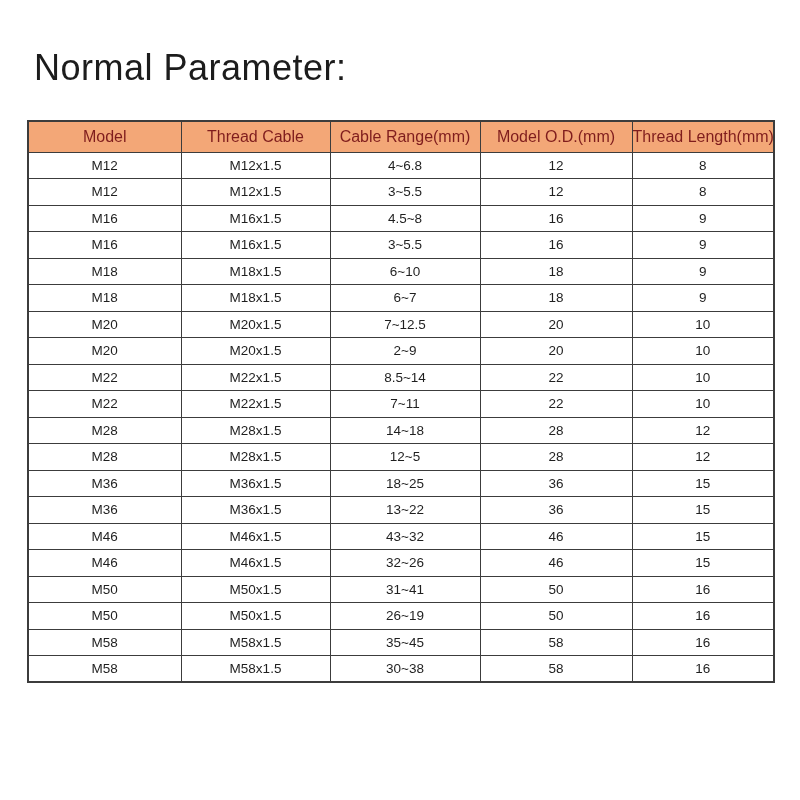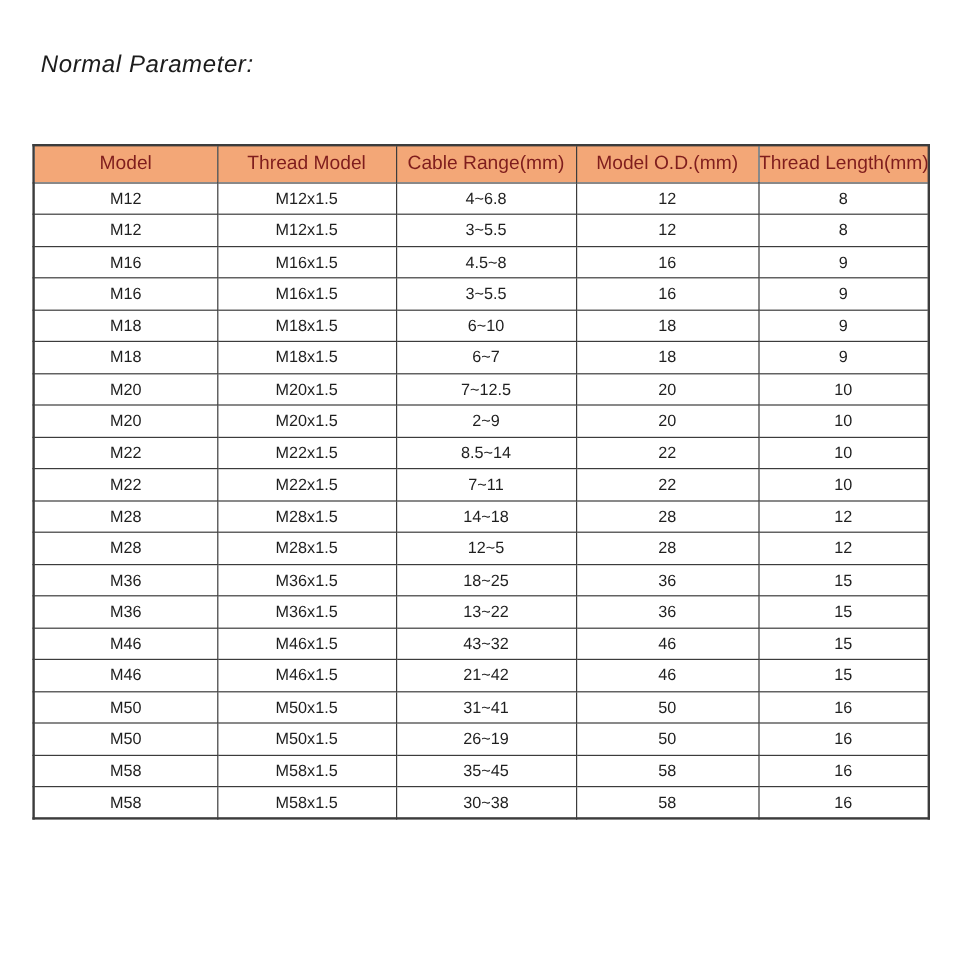"Normal Parameter:" .page-title { font-size: 20px -> 36px; font-style: italic -> none; top: 38px -> 52px }
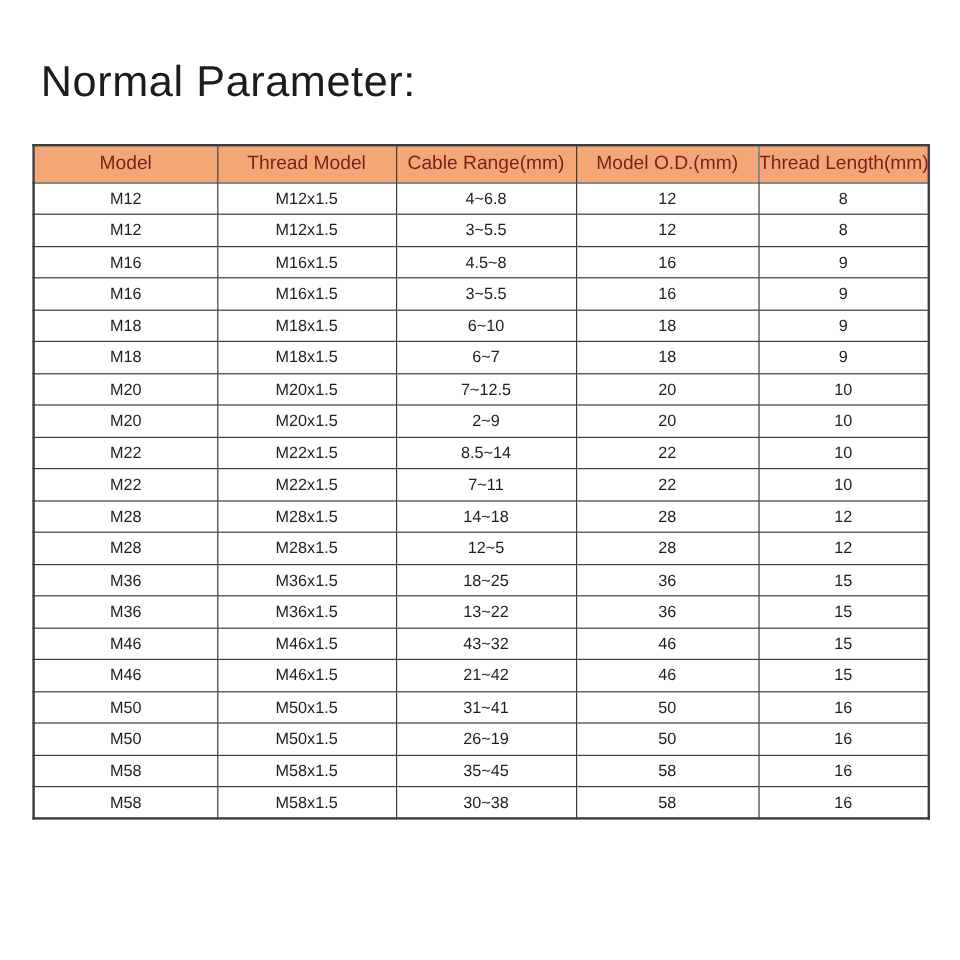"Thread Model" th { text: Model -> Cable }
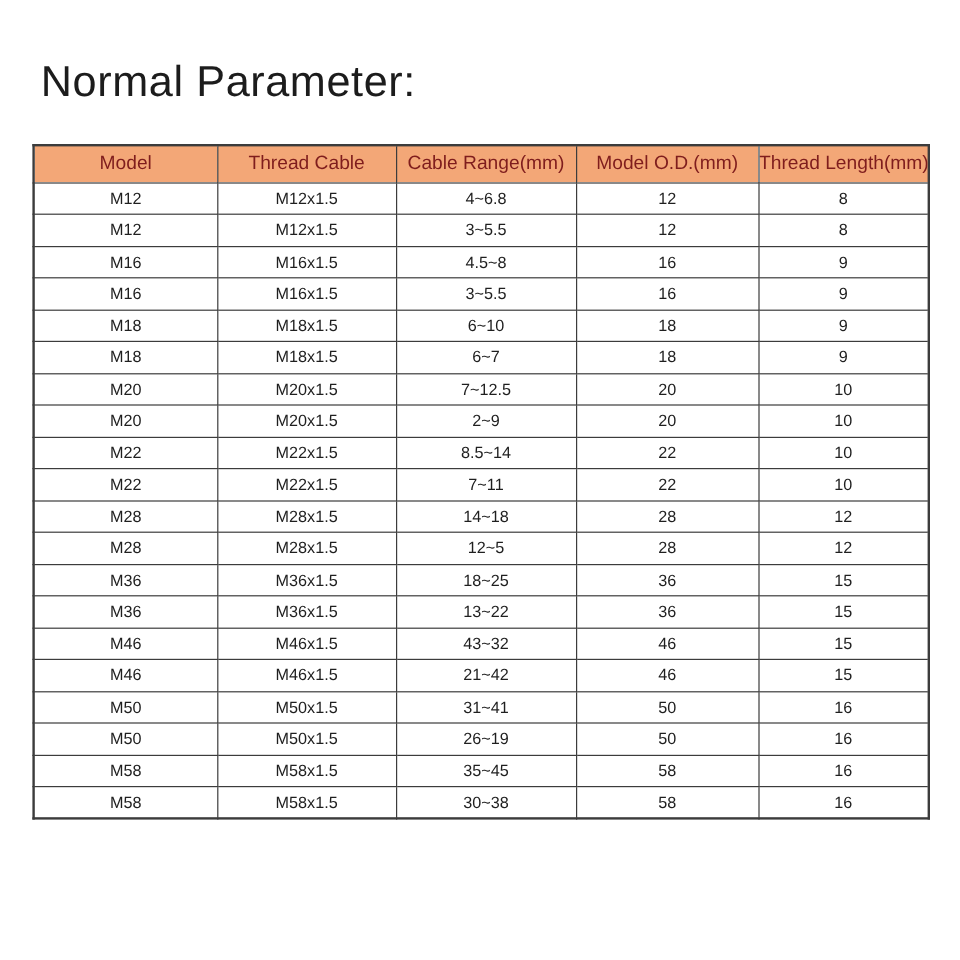"21~42" td { text: 21~42 -> 32~26 }
